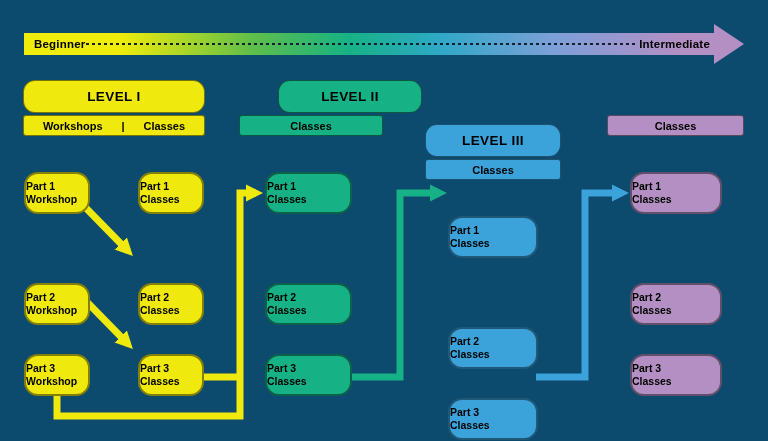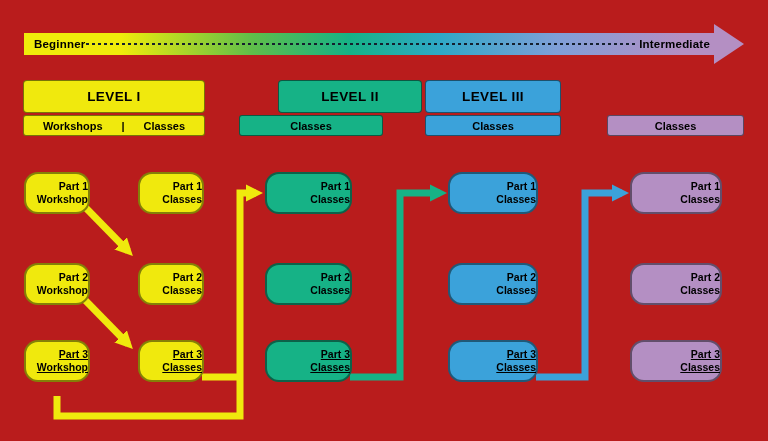"Beginner" #canvas { background: #b91c1c -> #0c4a6e }
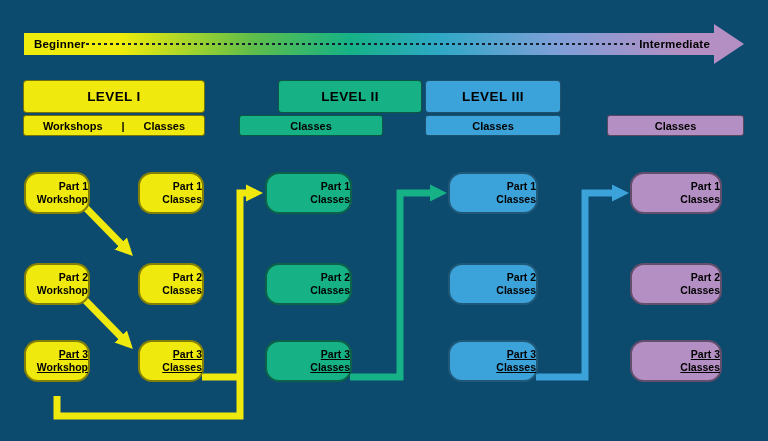"LEVEL I" .lvl-title { border-radius: 4px -> 12px }
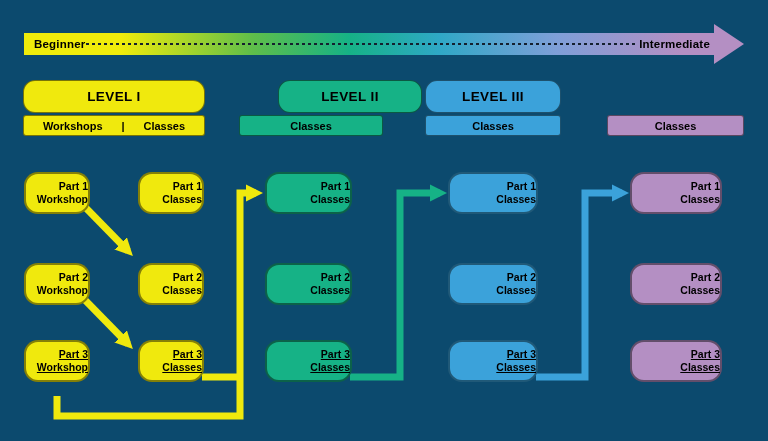"LEVEL III" .bg-l3 { margin-top: none -> 44px }
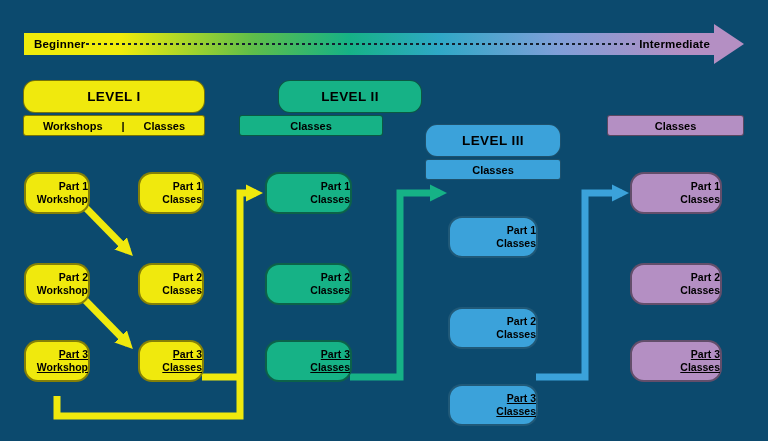"Part 1" .part-box { align-items: flex-end -> flex-start }
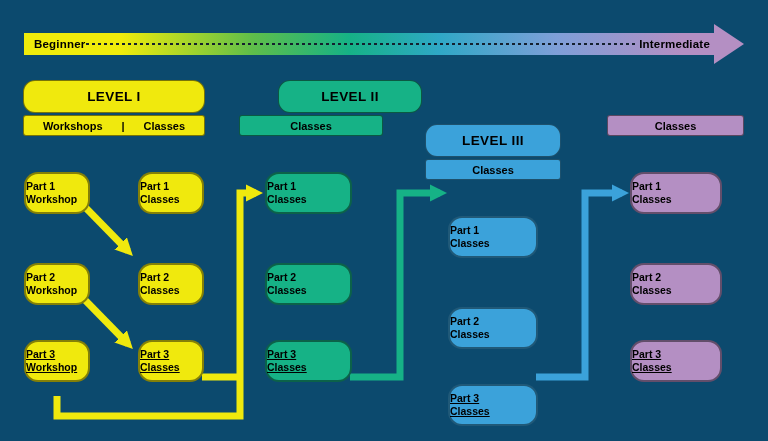"Part 2" .r2 { top: 263px -> 283px }
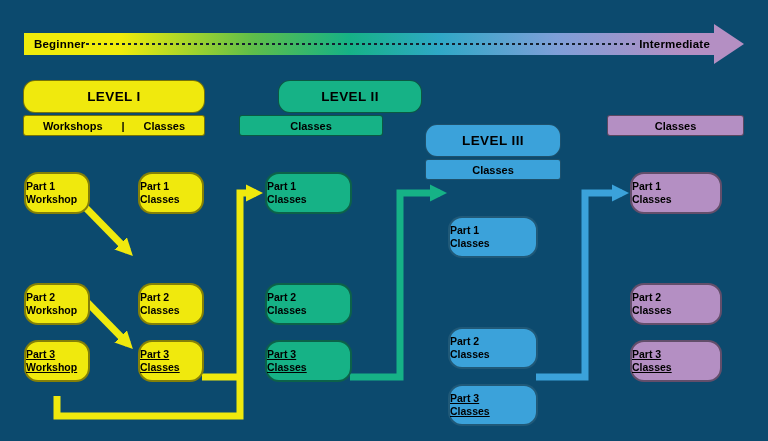"Part 3" .r3 { text-decoration: underline -> none; top: 340px -> 354px }
